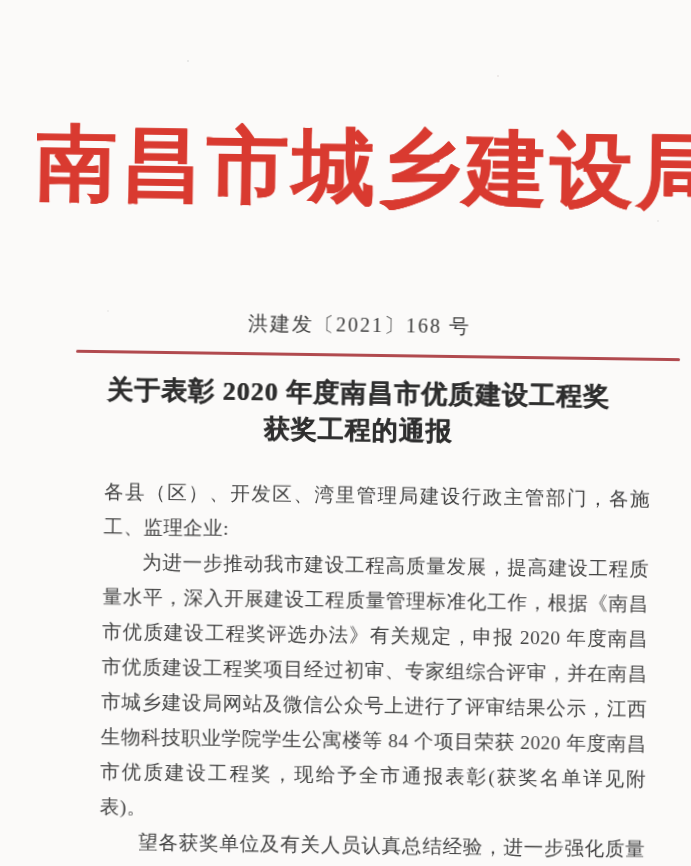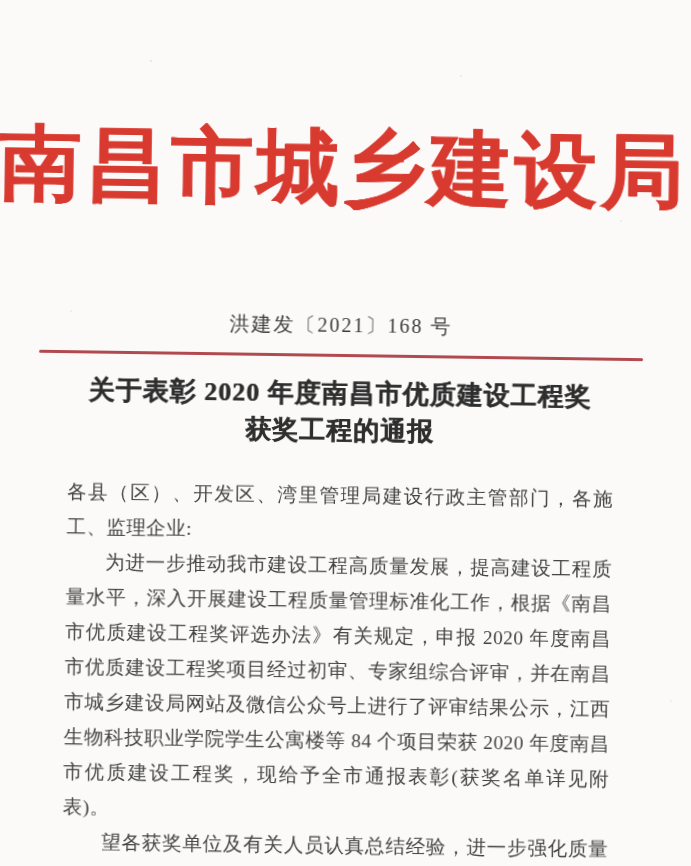"南昌市城乡建设局" .page { margin-left: none -> 37px }
